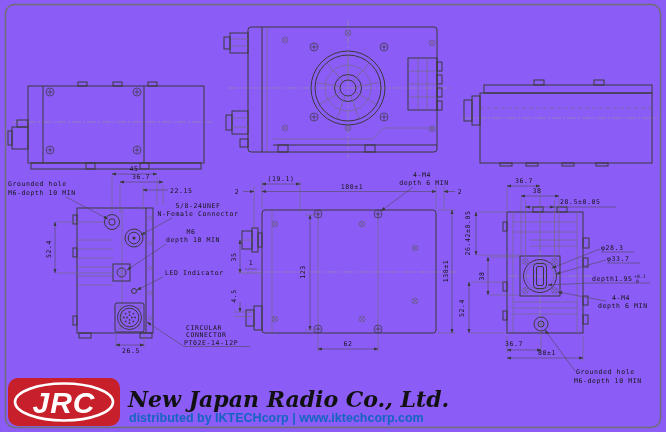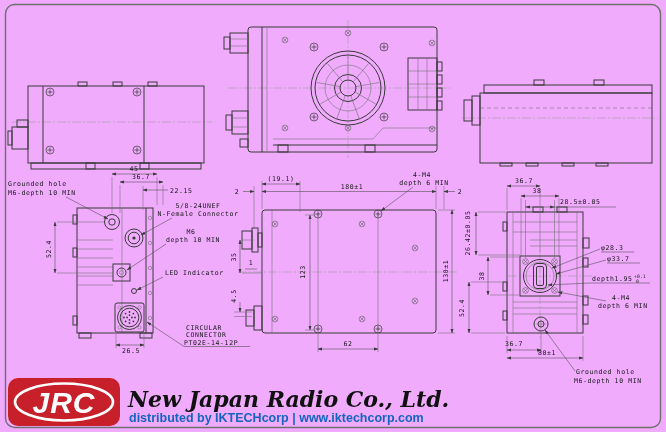"45" #stage { background: #f0abfc -> #8b5cf6 }
